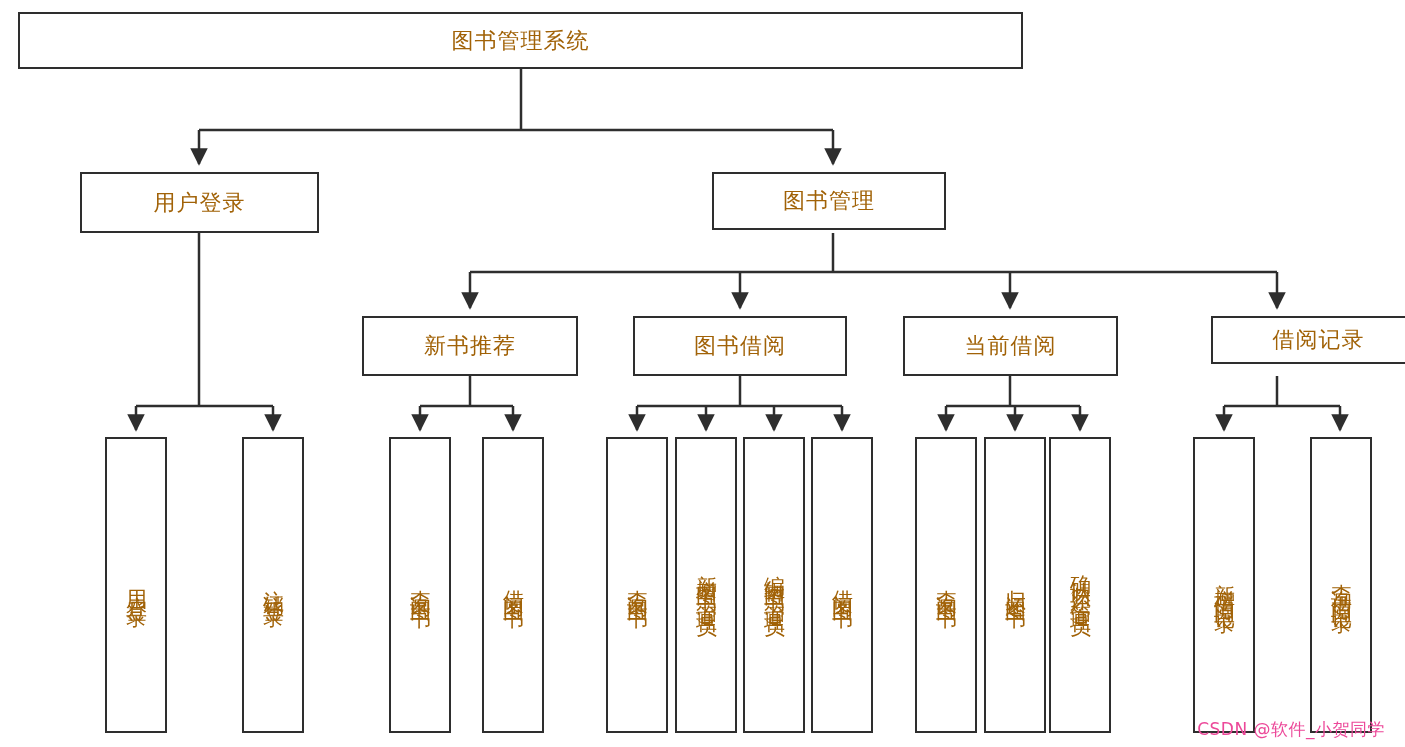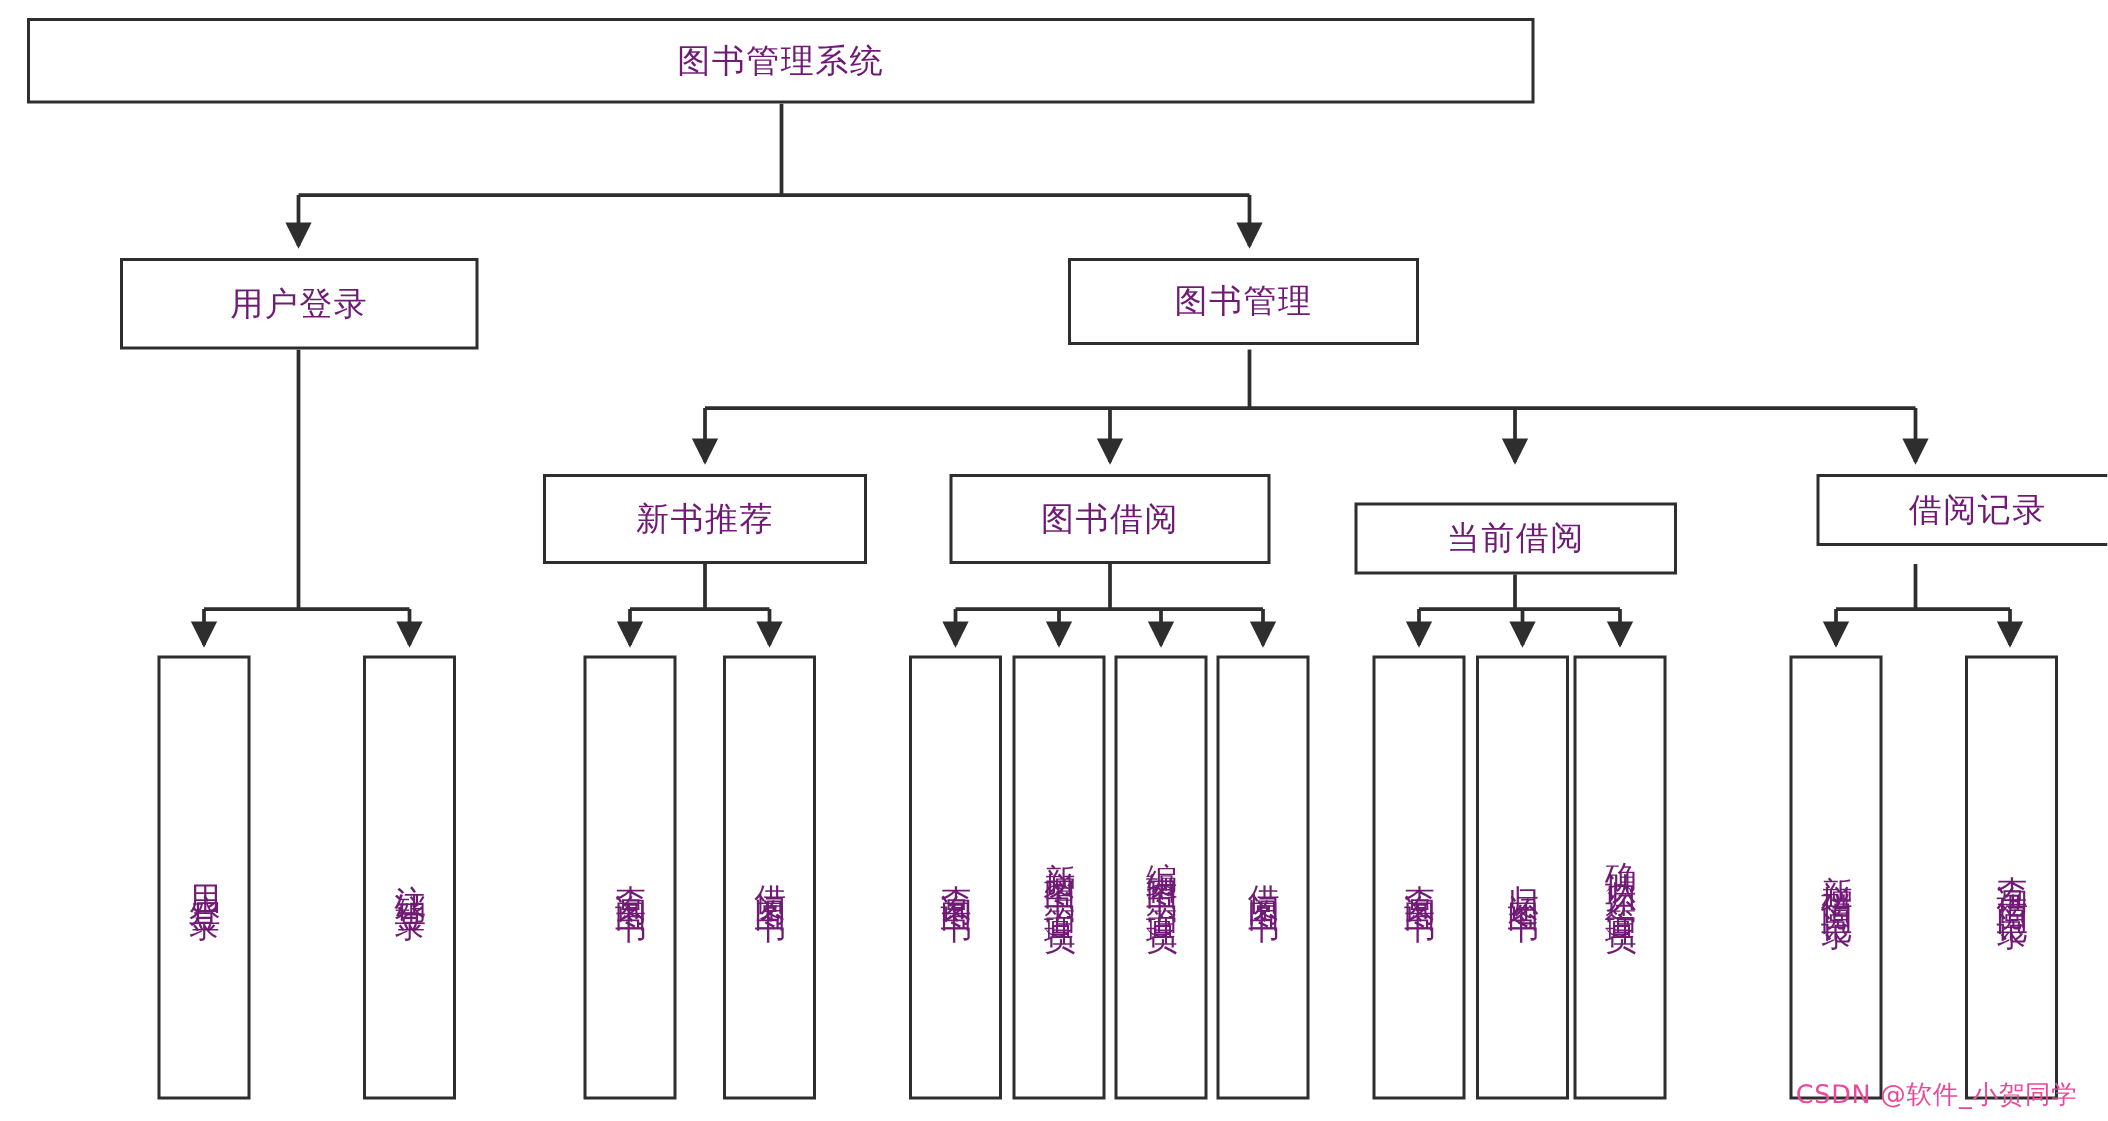"图书管理系统" .node { color: #701a75 -> #a16207 }
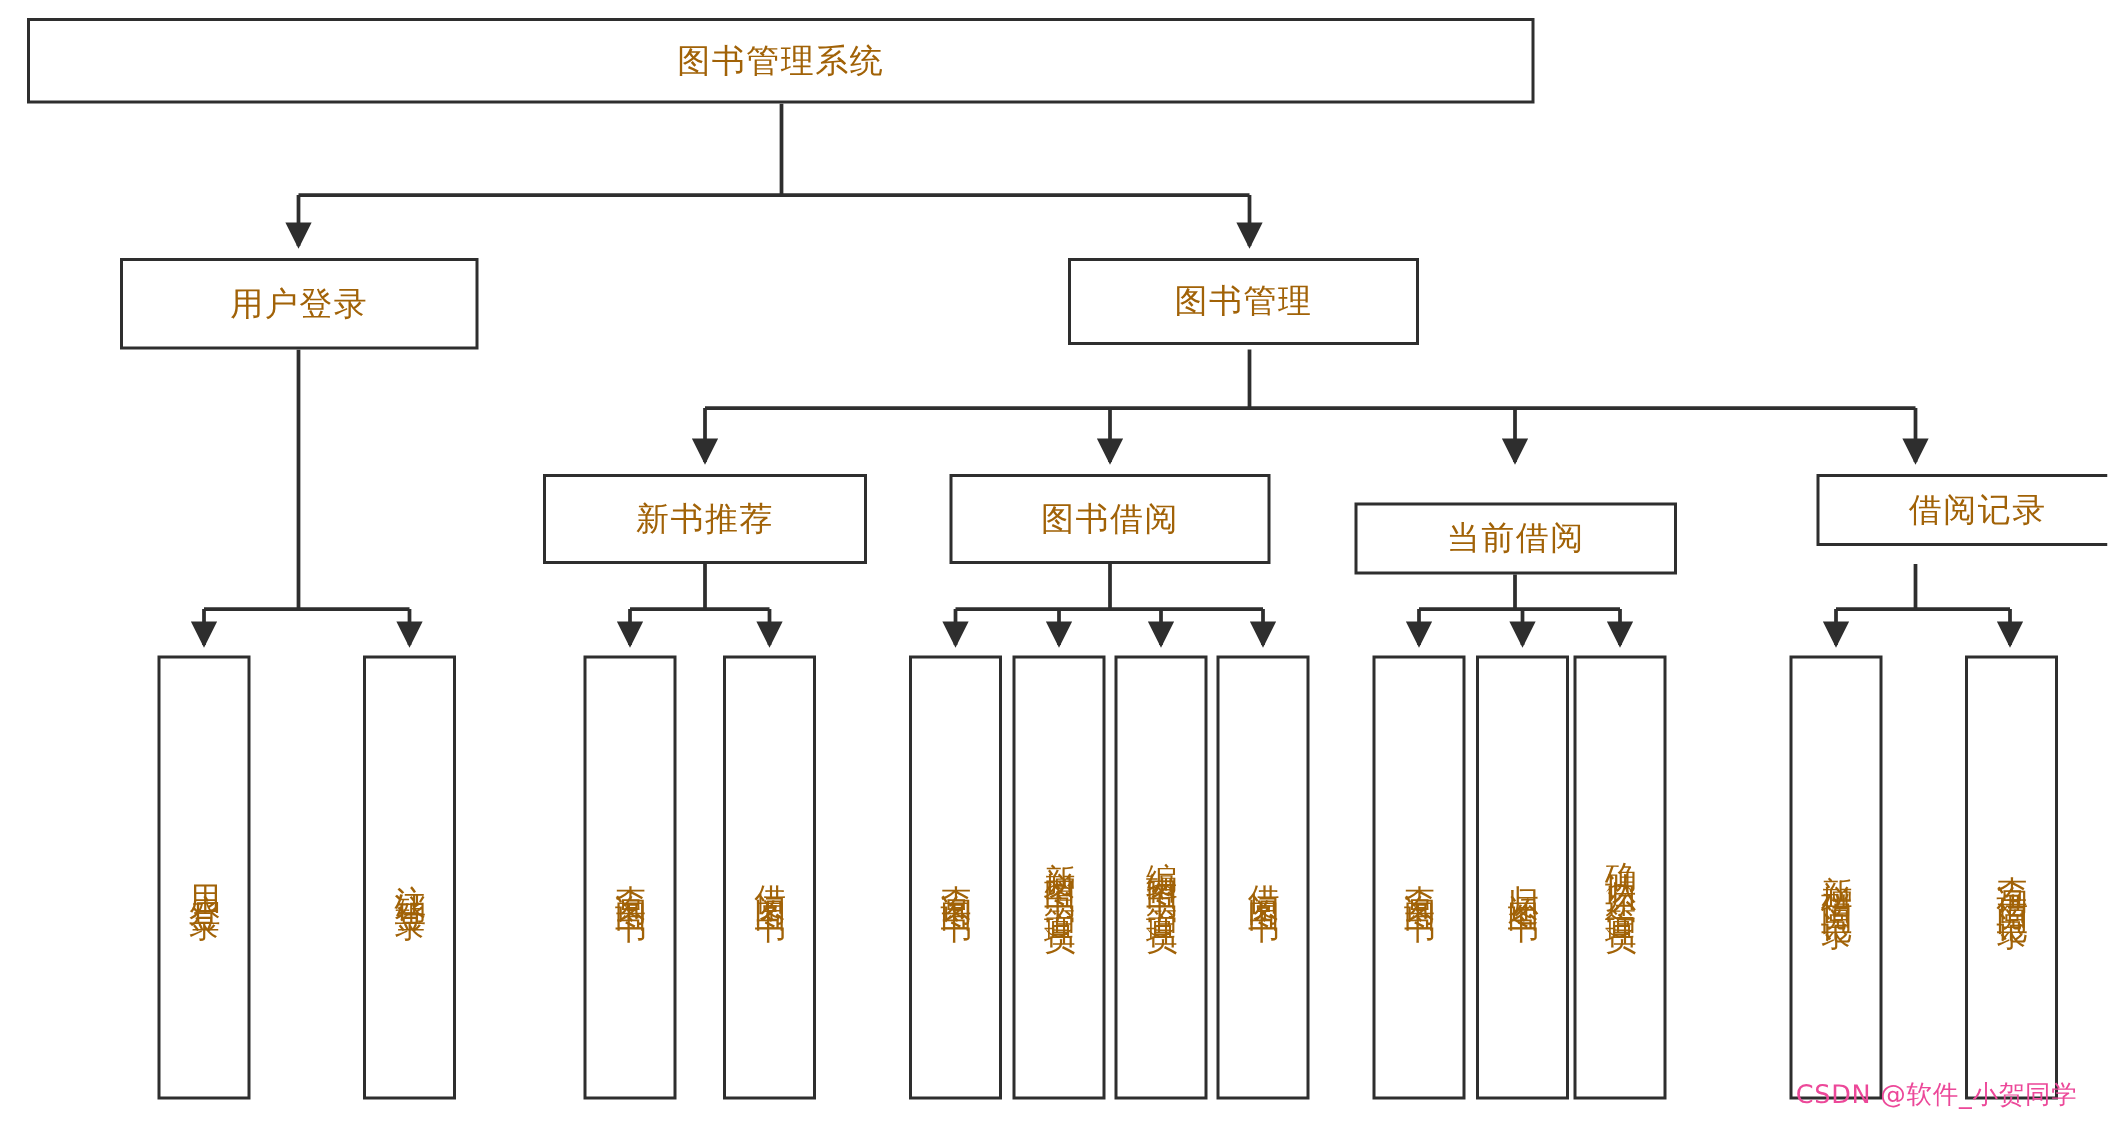"当前借阅" div.node { height: 48px -> 60px; margin-top: 19px -> none }
